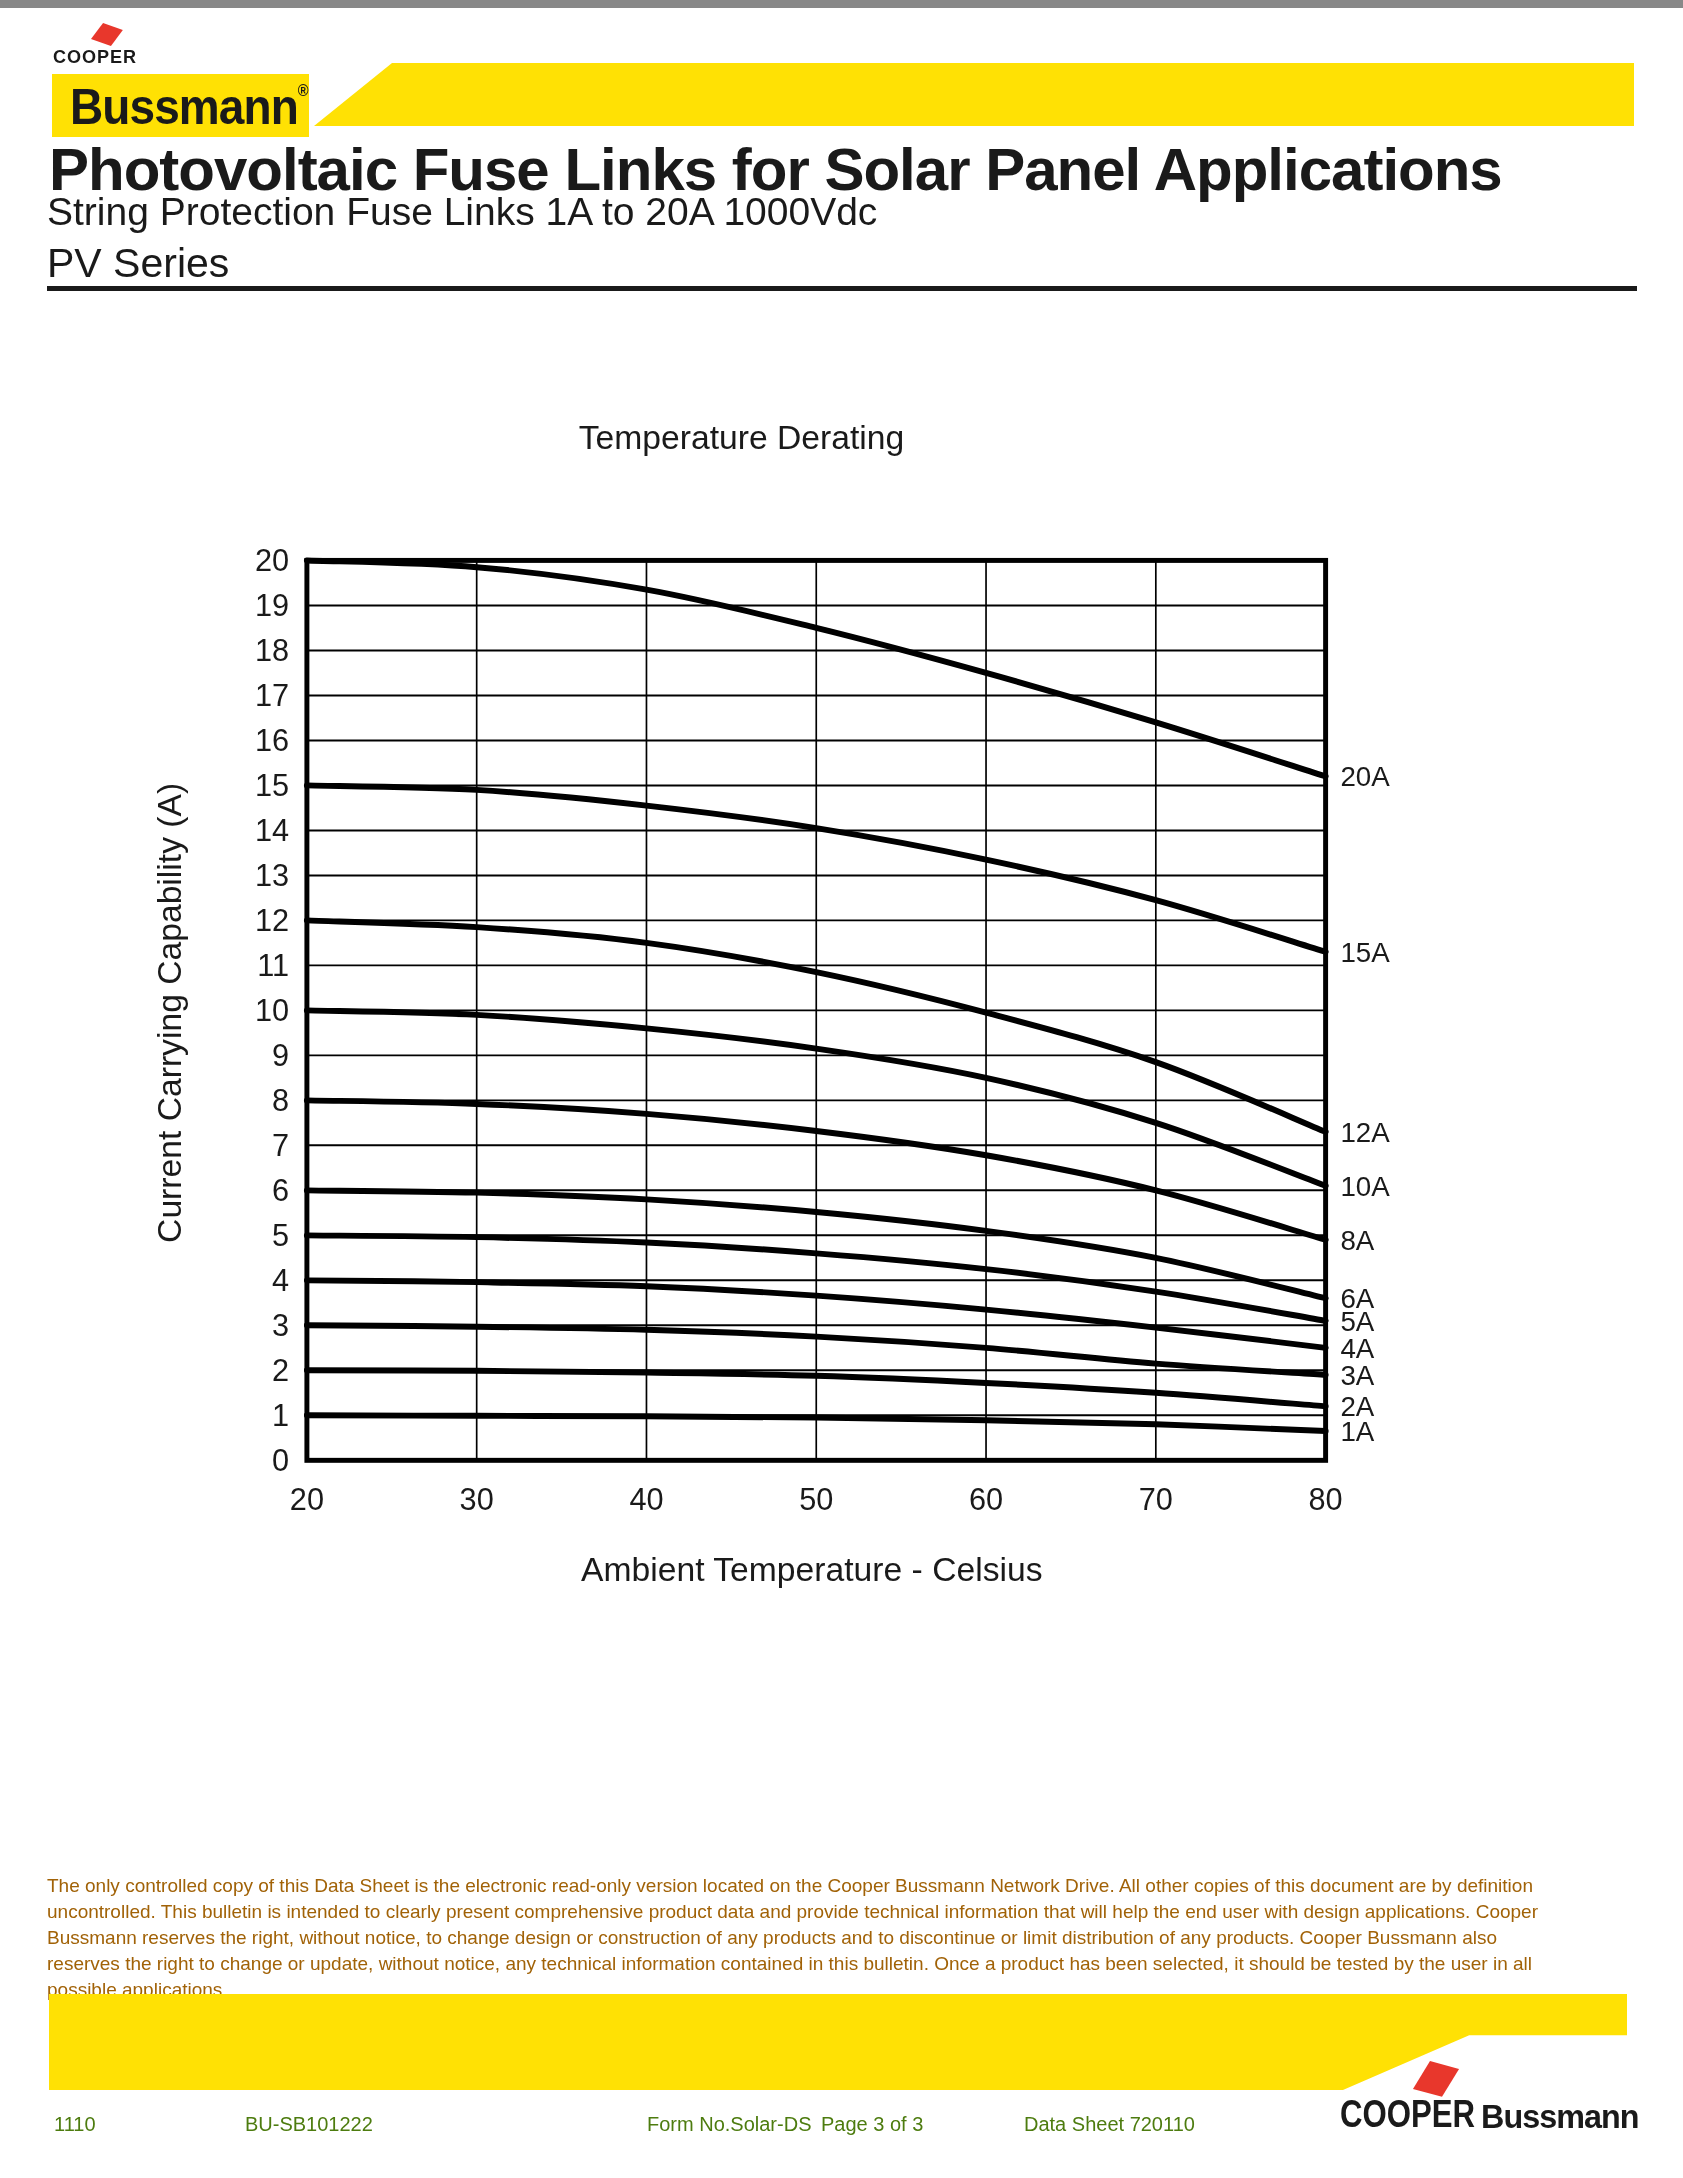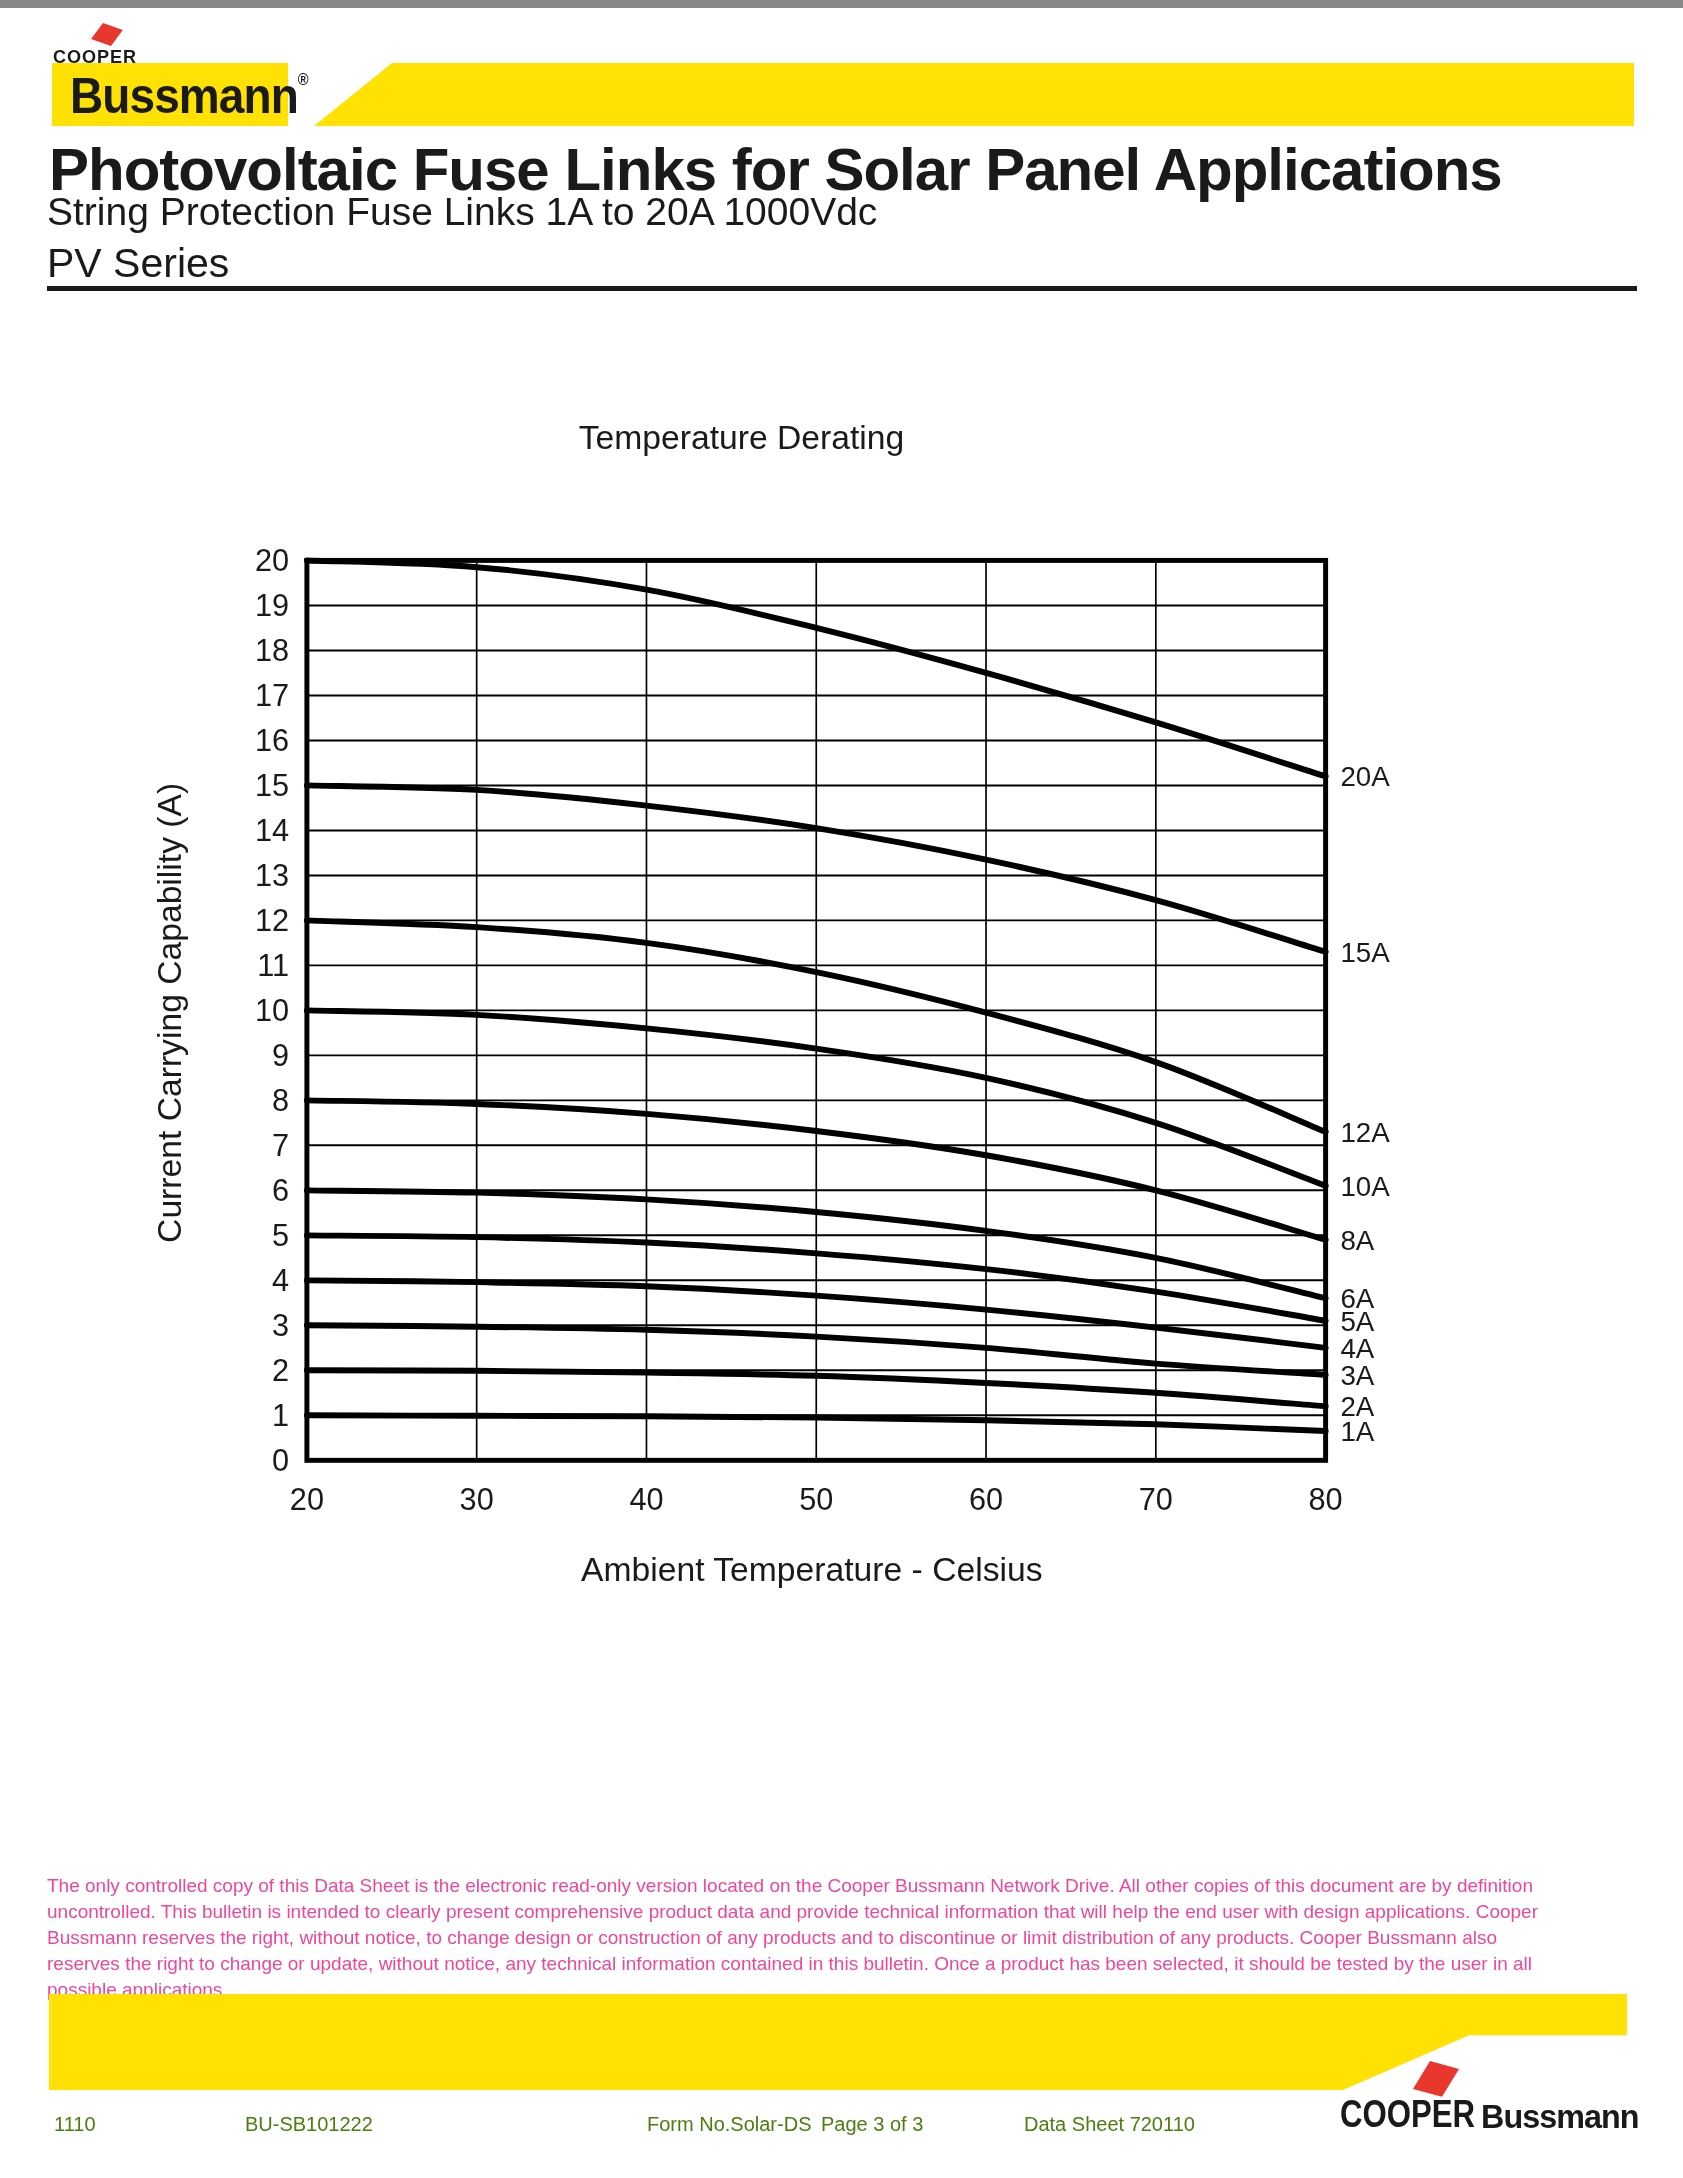"Bussmann®" .logo-box { top: 55px -> 66px; width: 236px -> 257px }
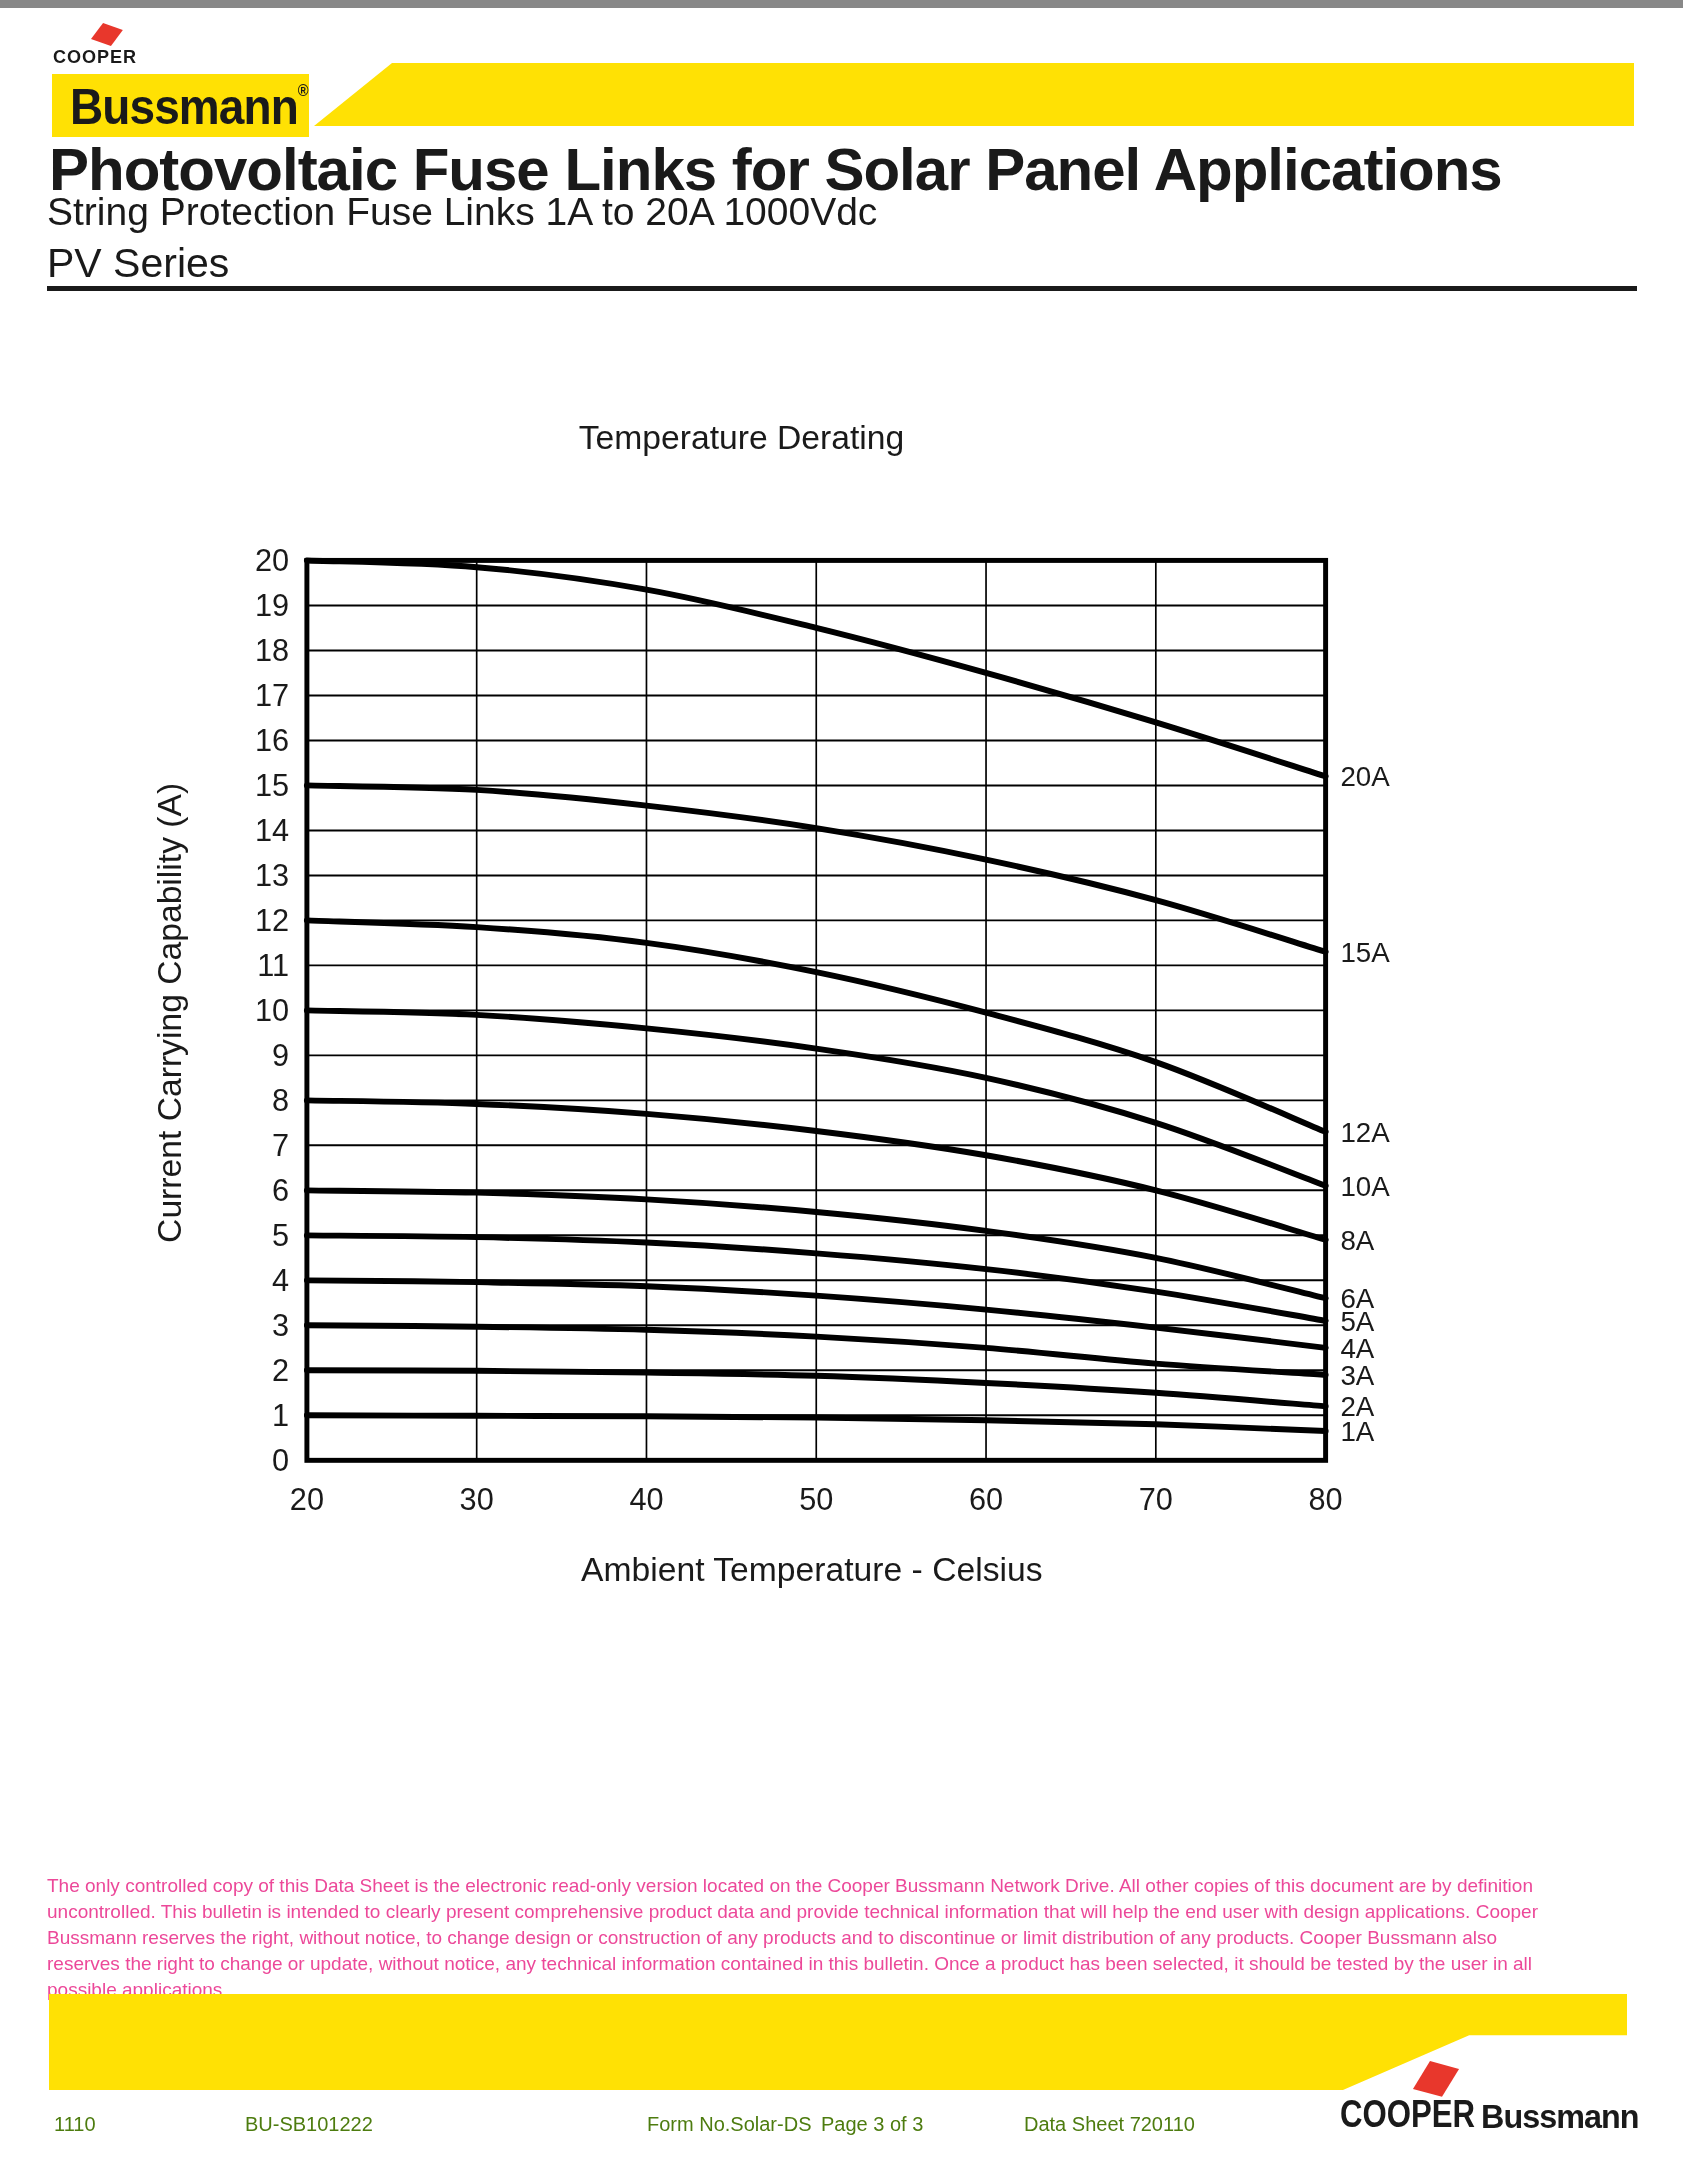"The only controlled copy of" .disclaimer { color: #ec4899 -> #a16207 }
